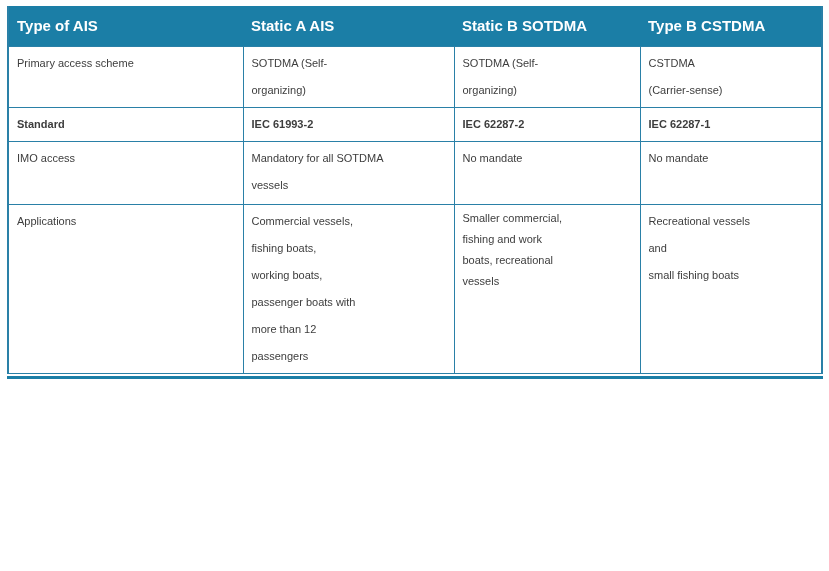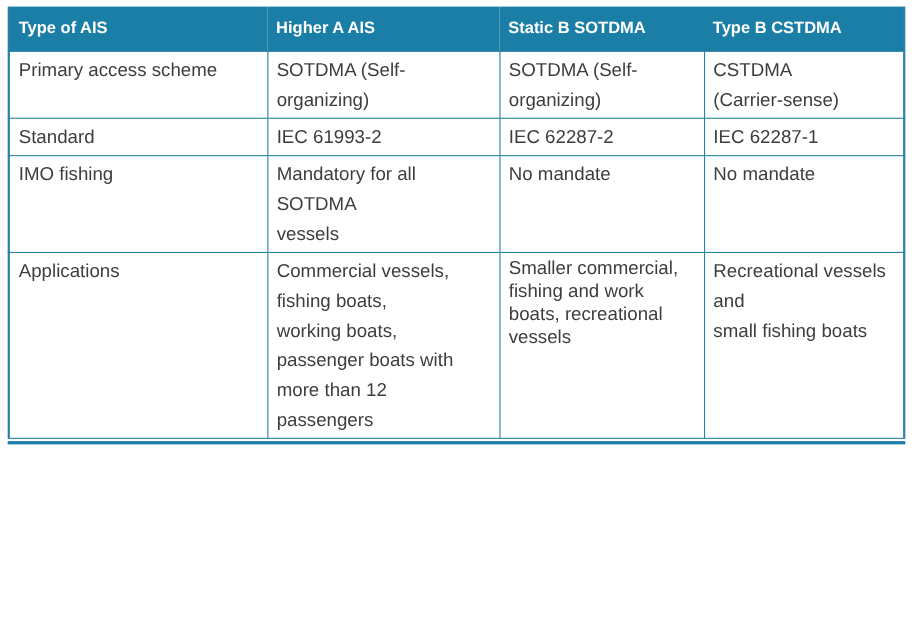"Higher A AIS" th { text: Higher -> Static }
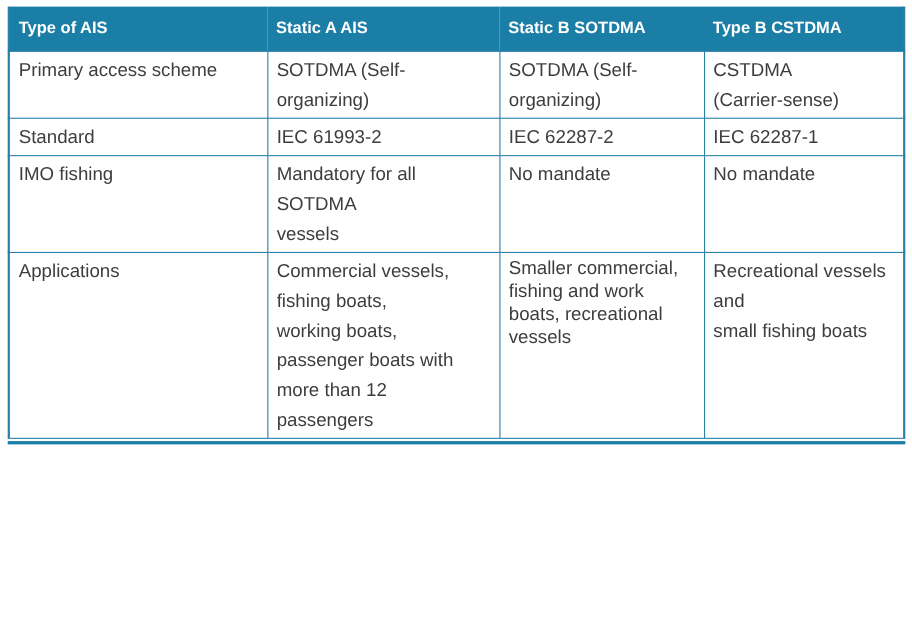"Primary access scheme" tbody td { font-size: 17px -> 11px }
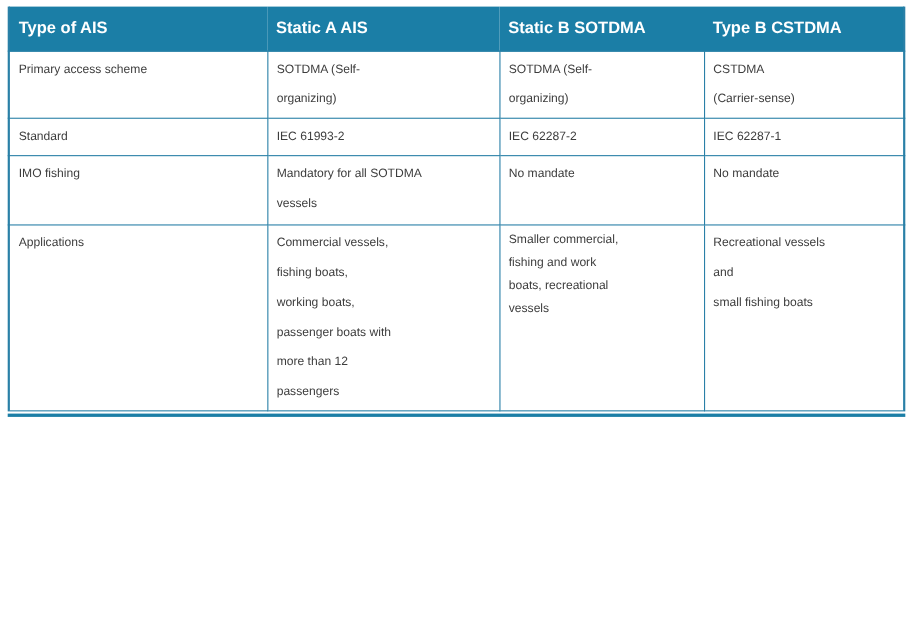"Standard" tr.r2 { font-weight: none -> bold }
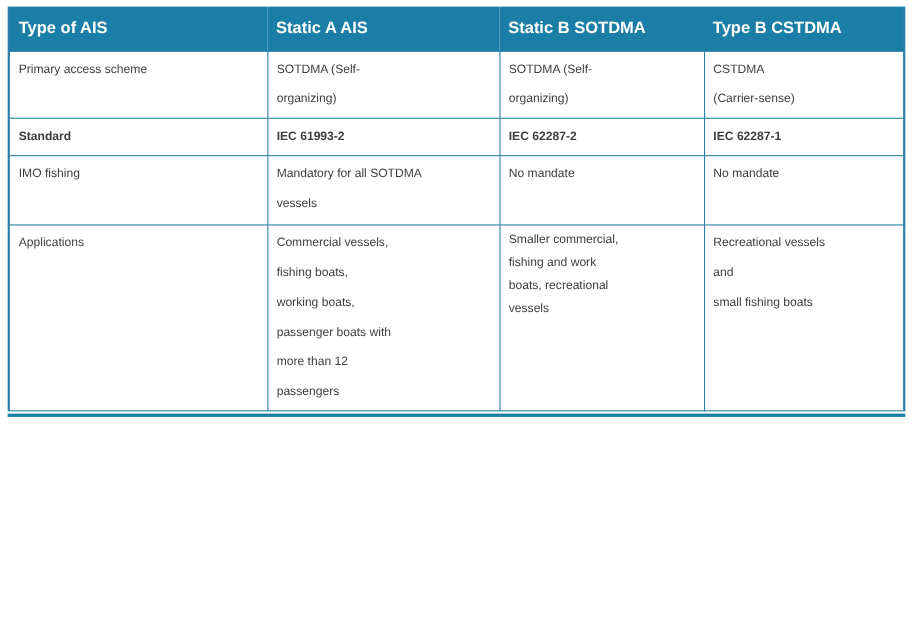"IMO fishing" td { text: fishing -> access }
